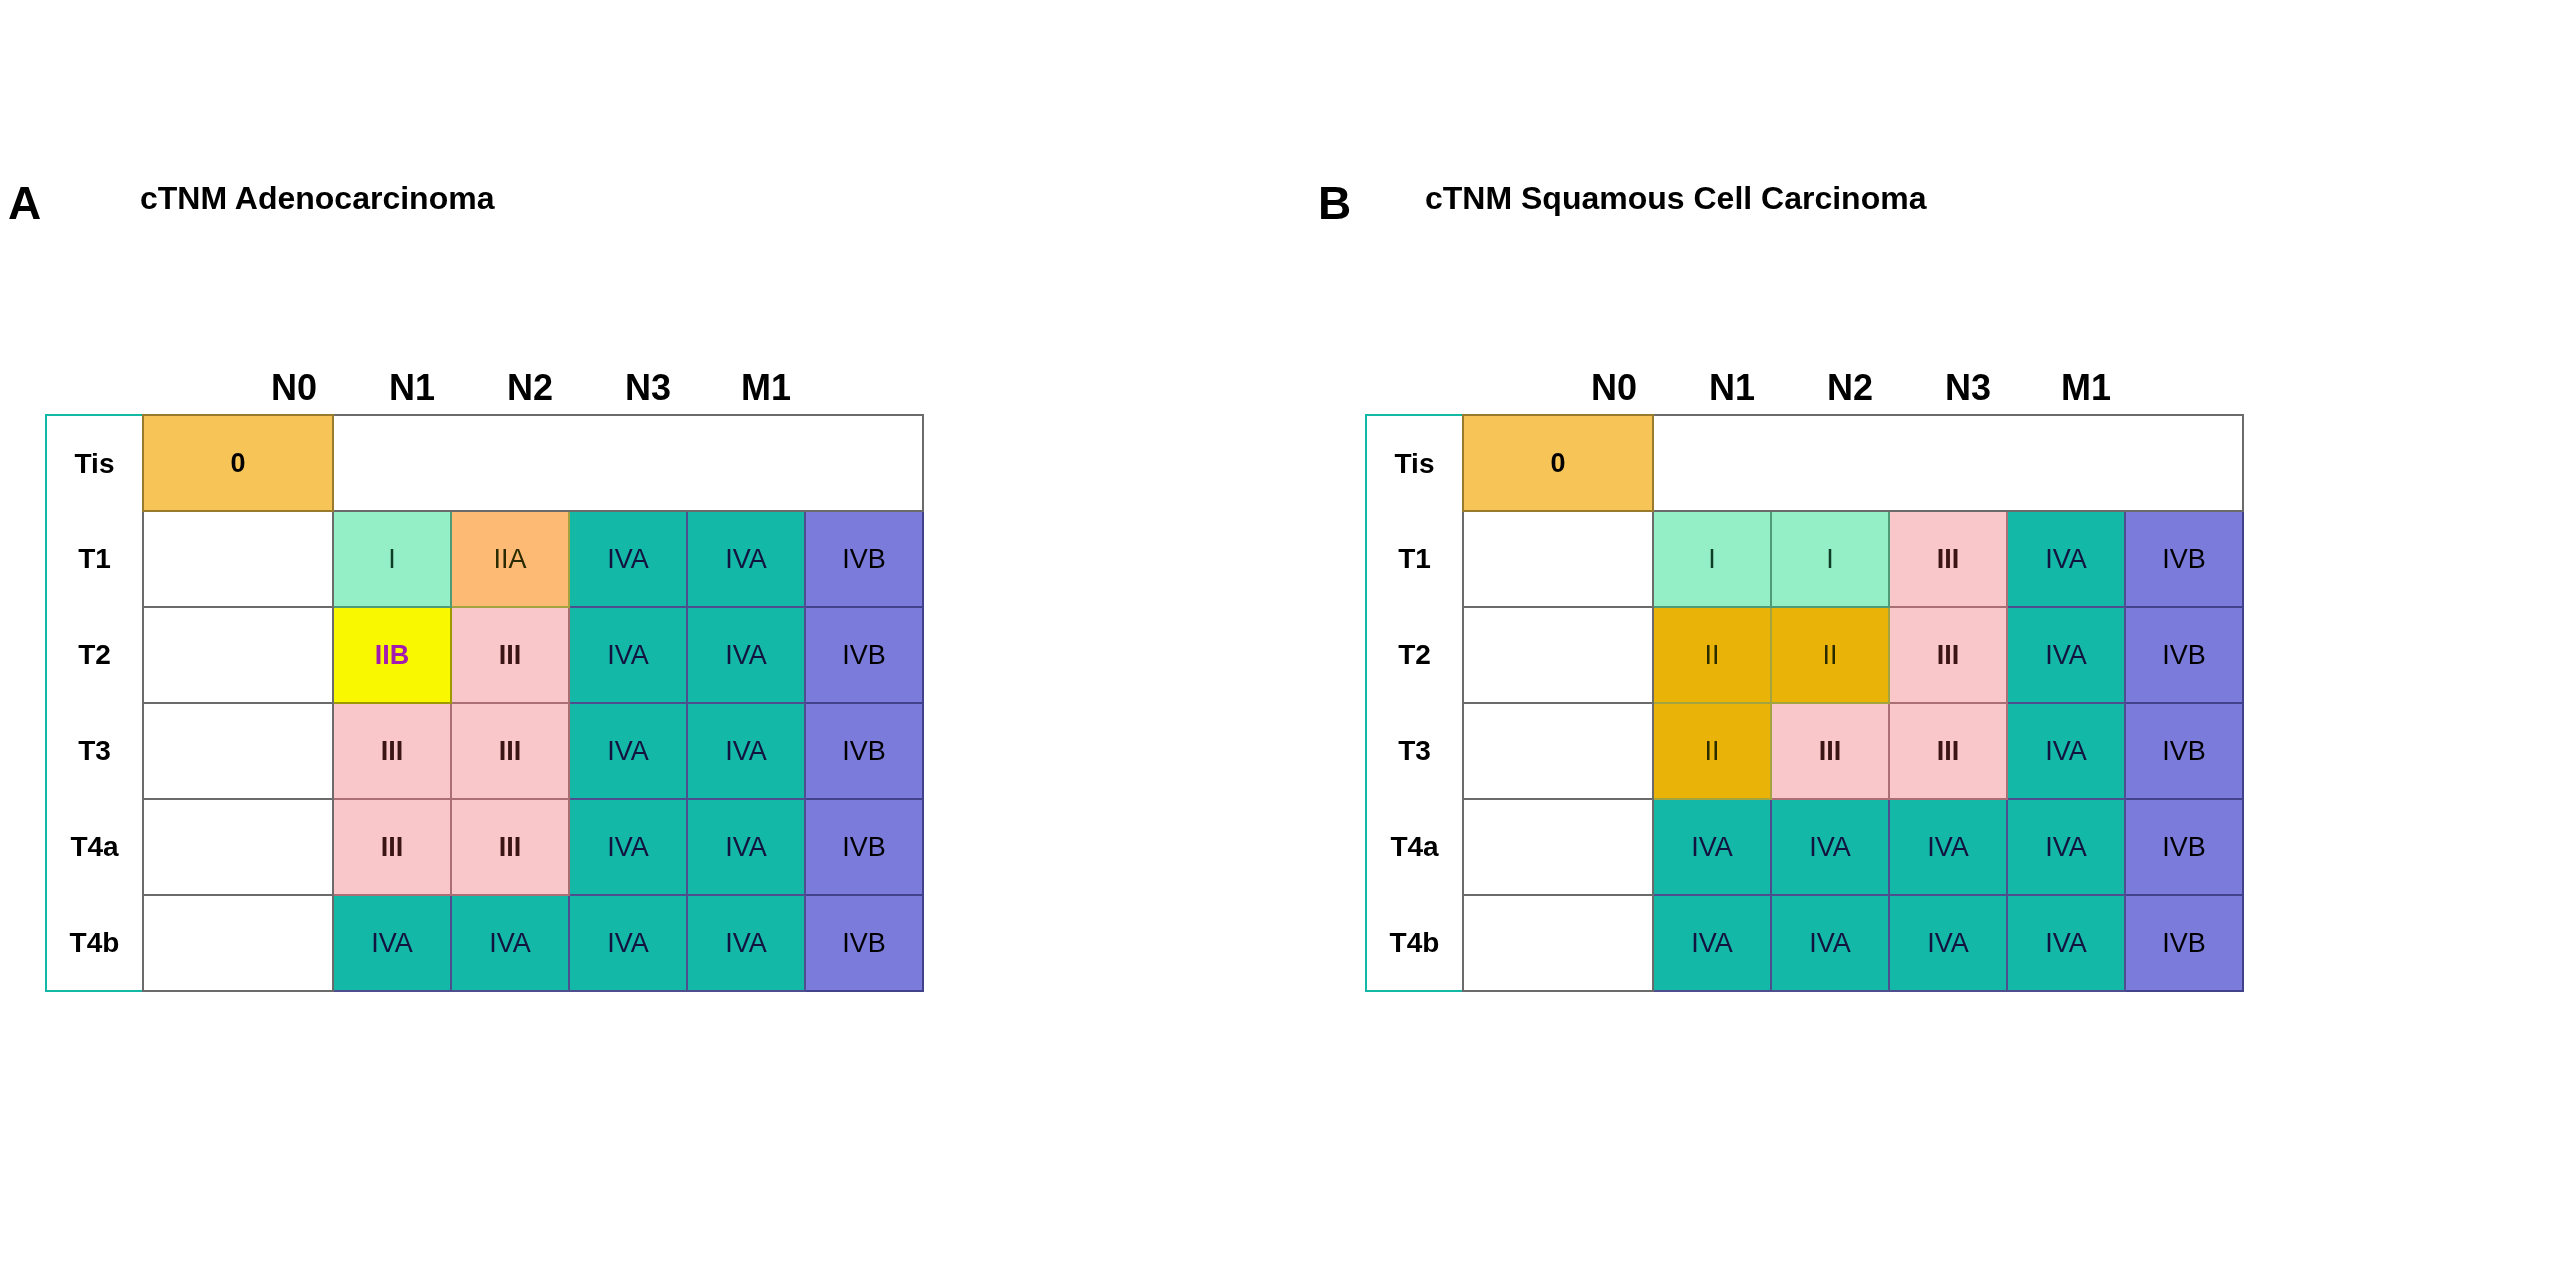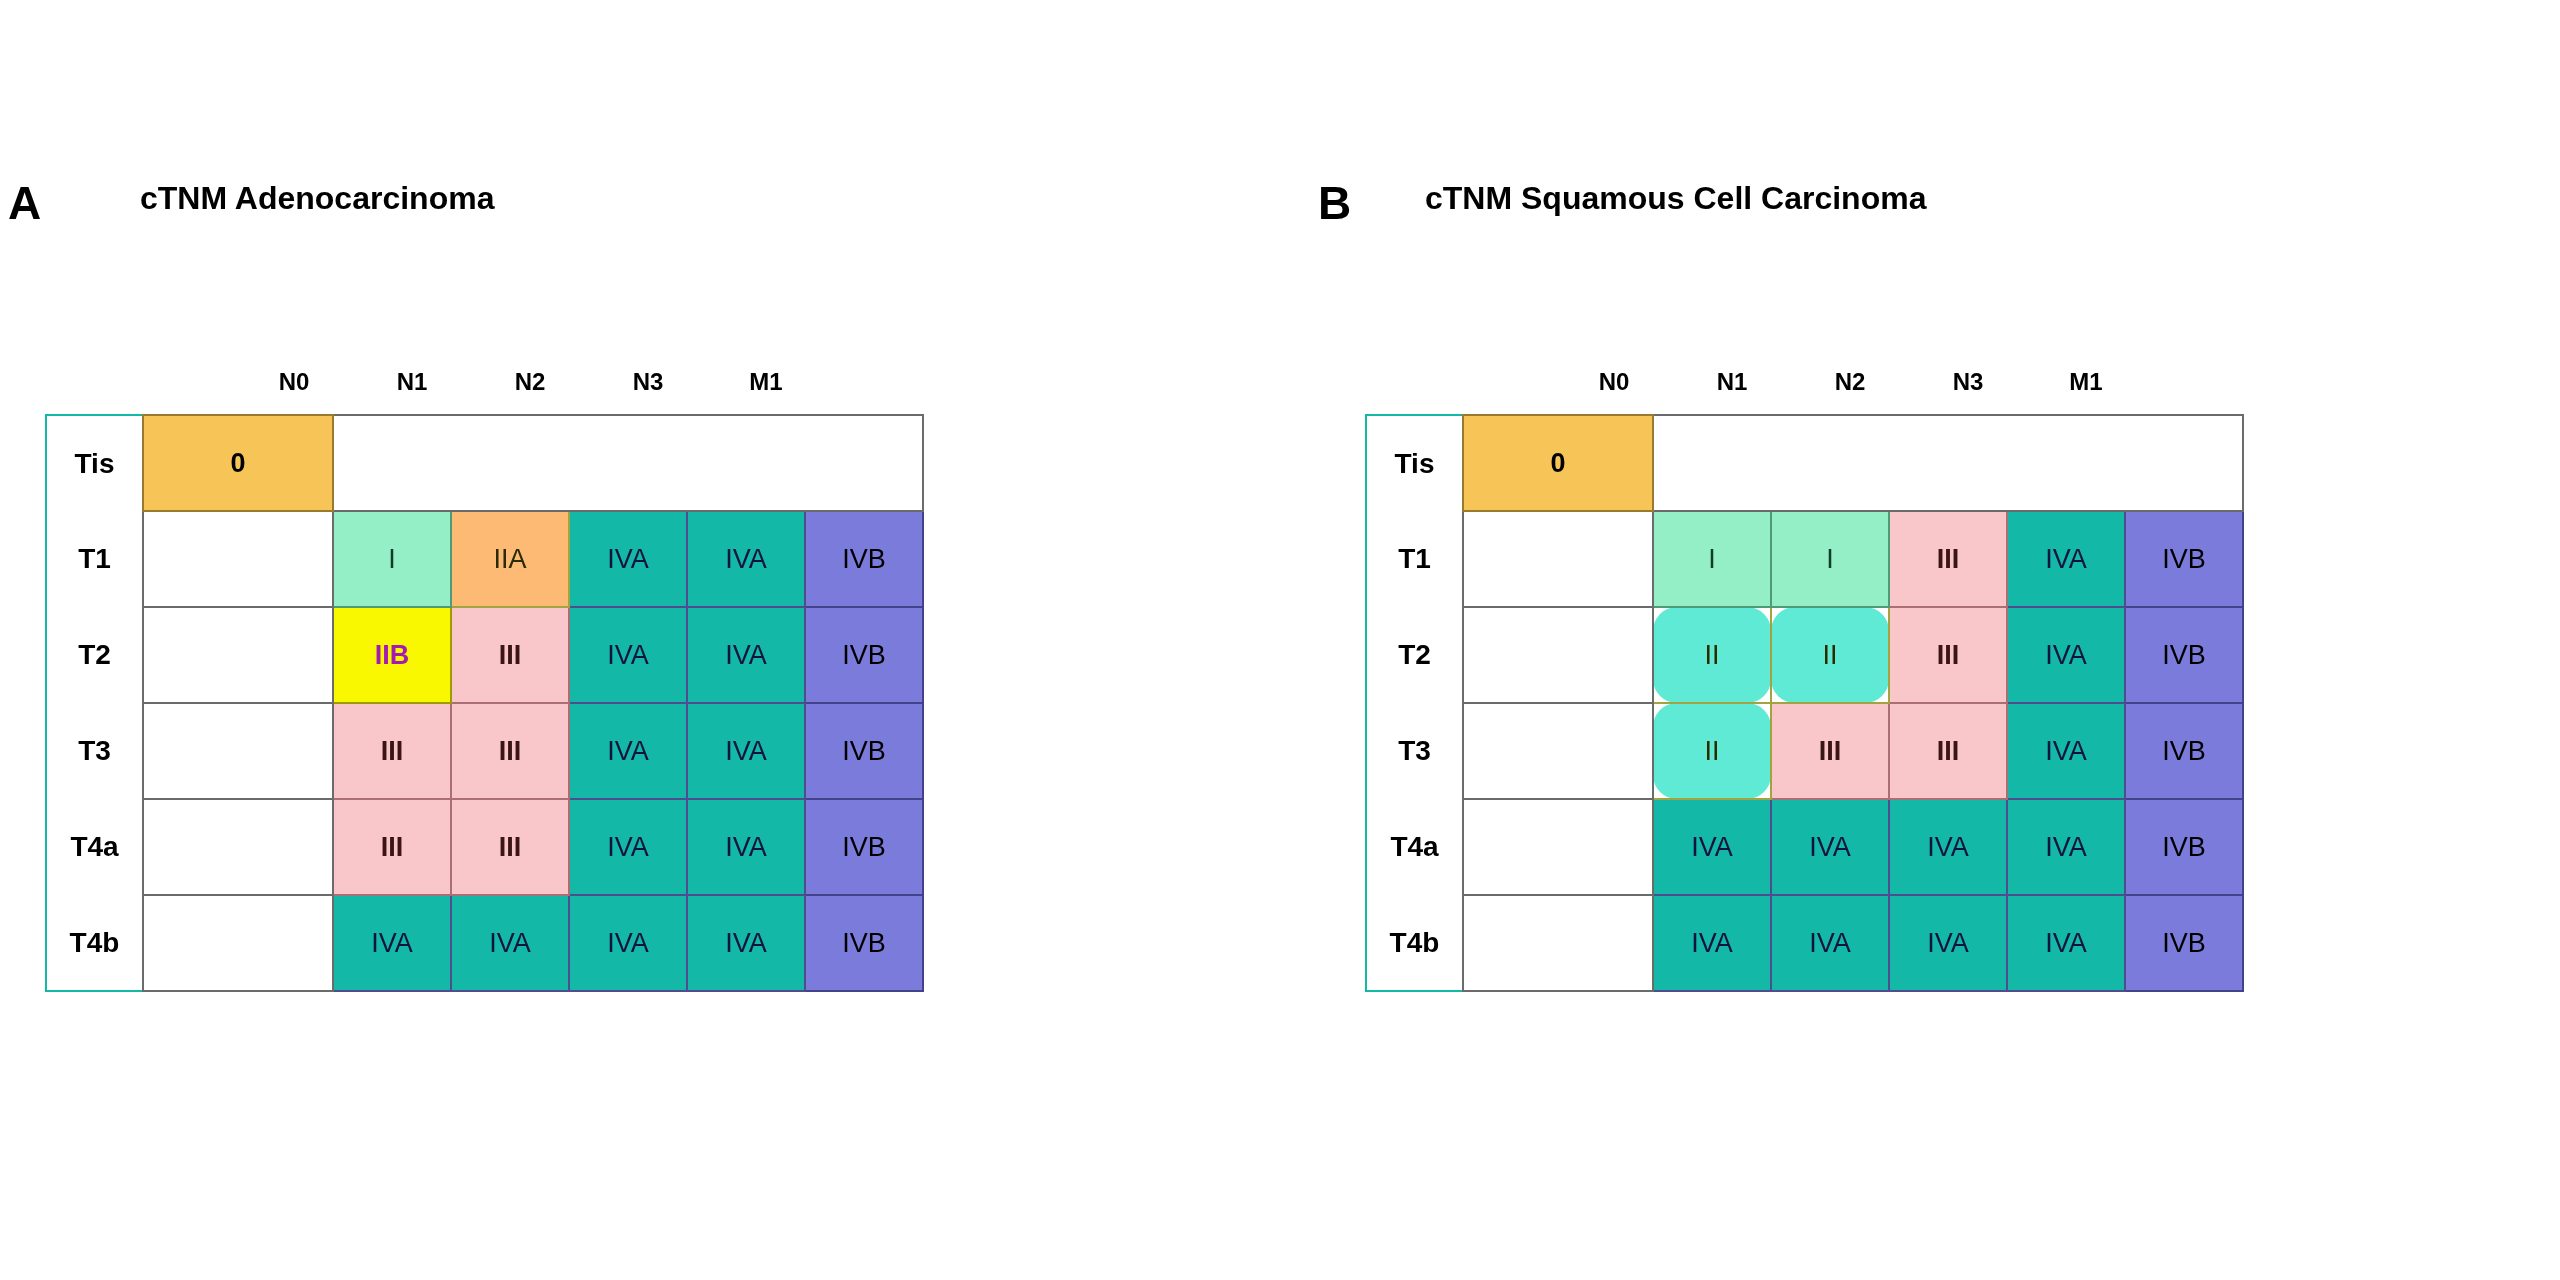"N0" .col-head { font-size: 24px -> 36px }
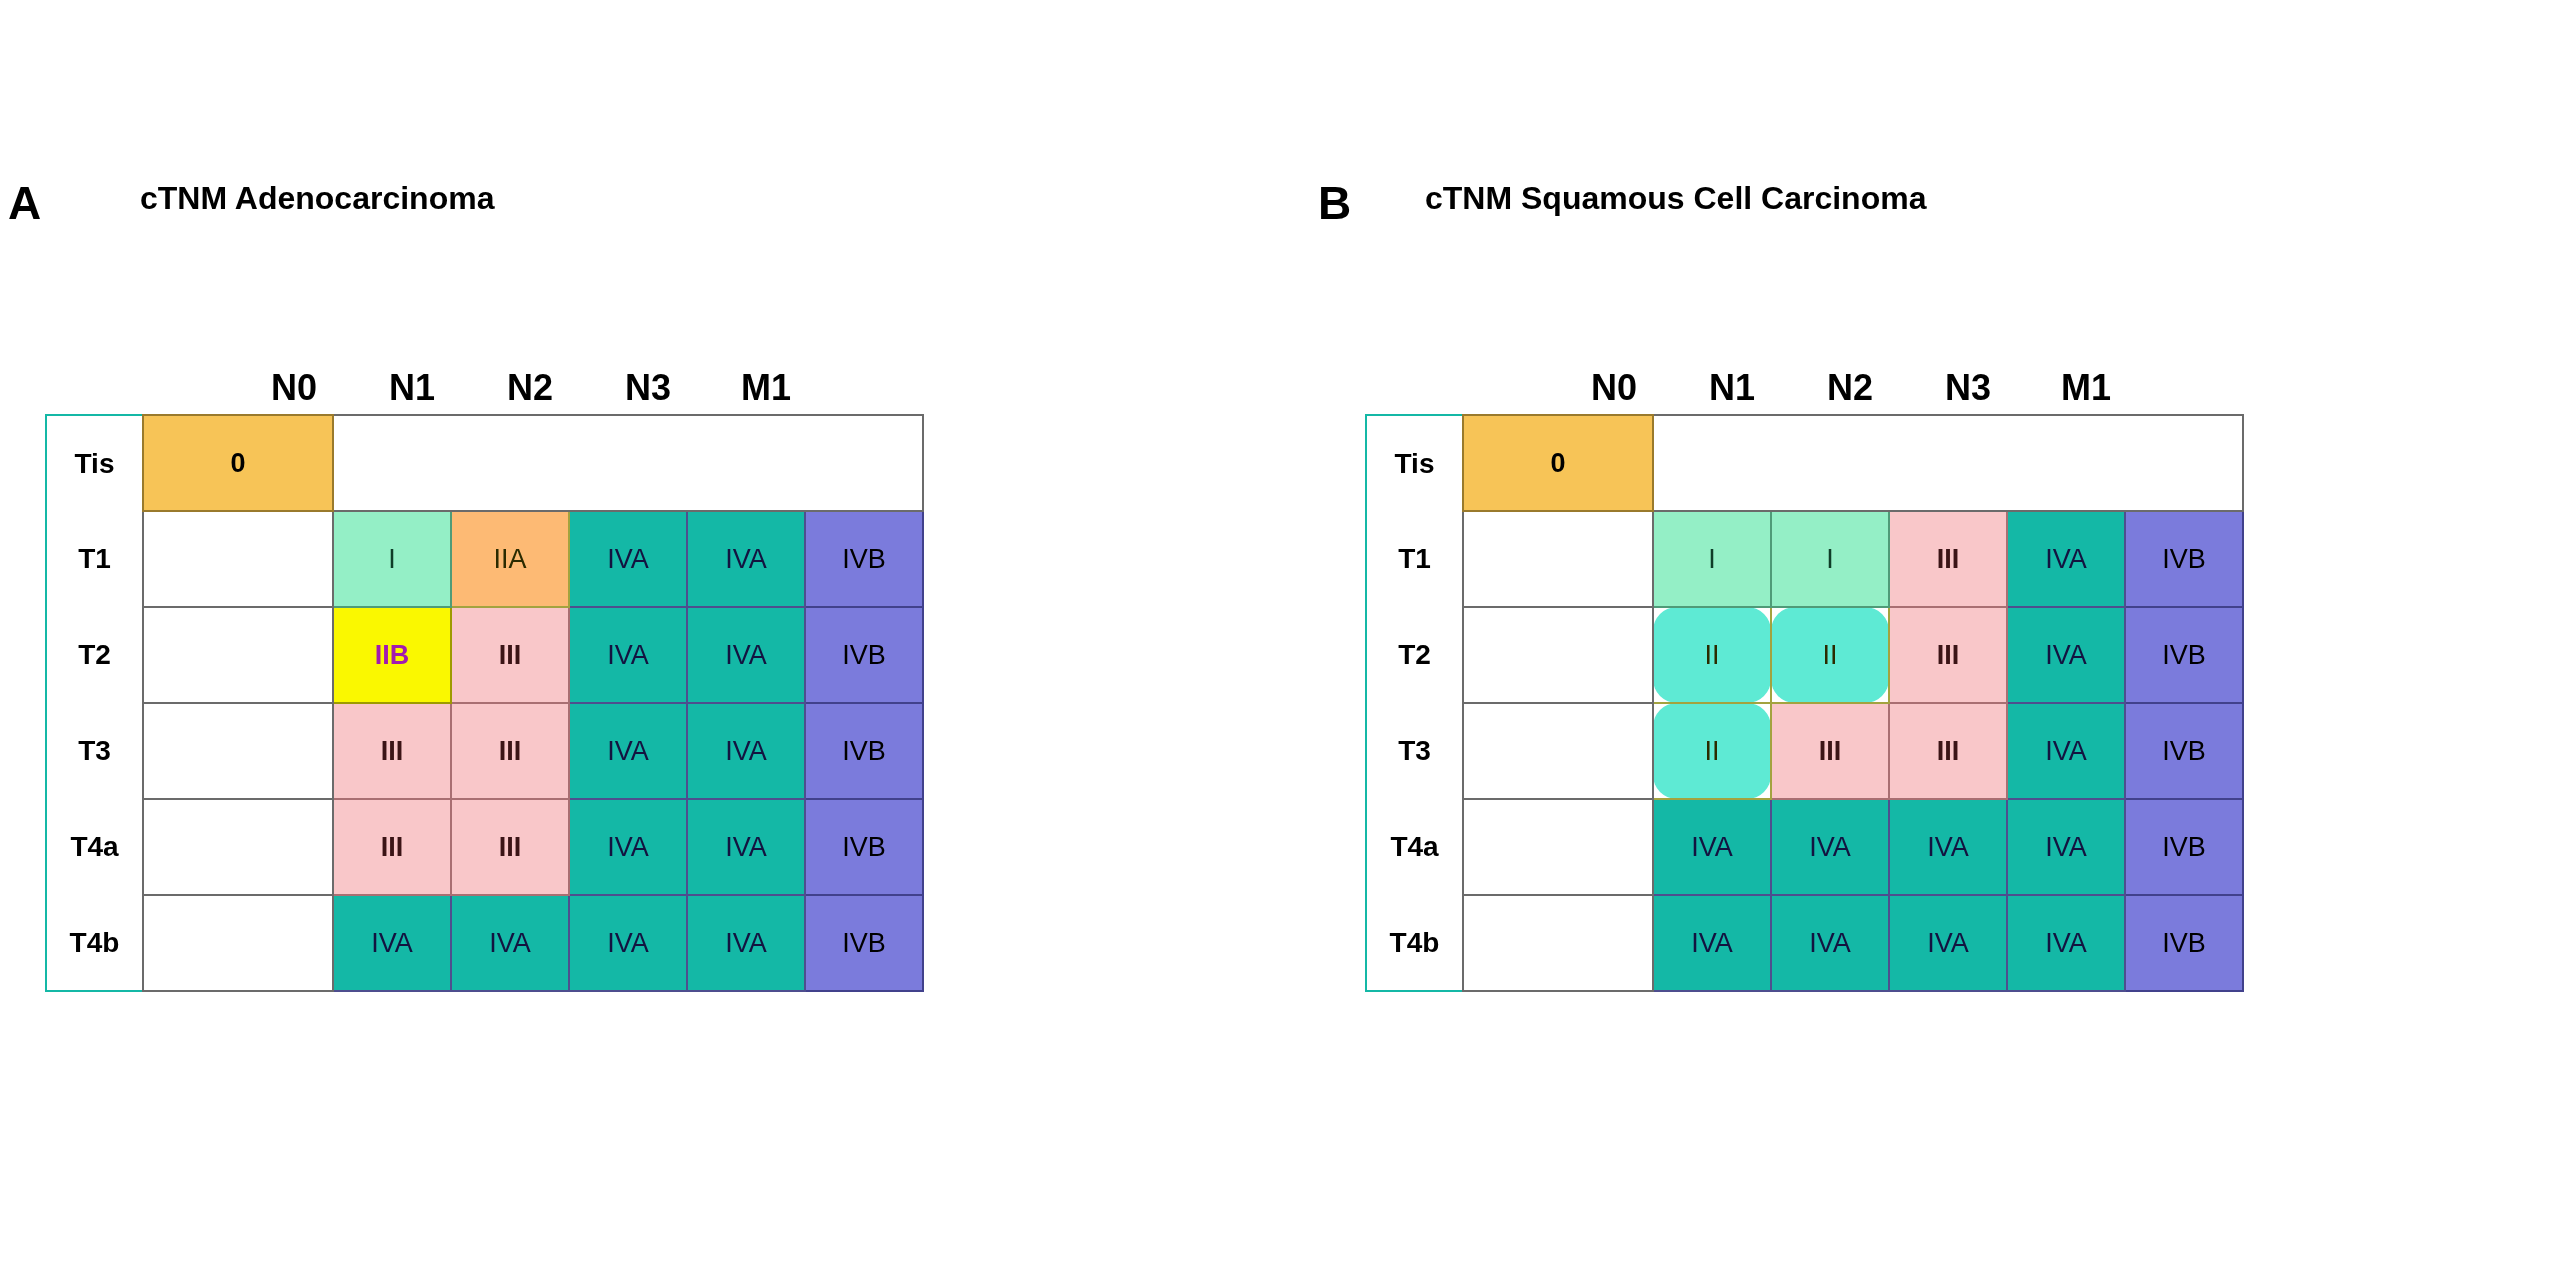"II" .s-II { background: #5eead4 -> #eab308; border-radius: 24px -> none }
